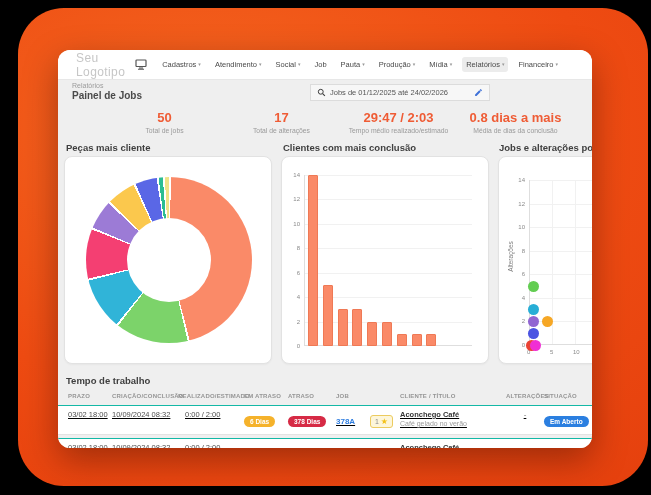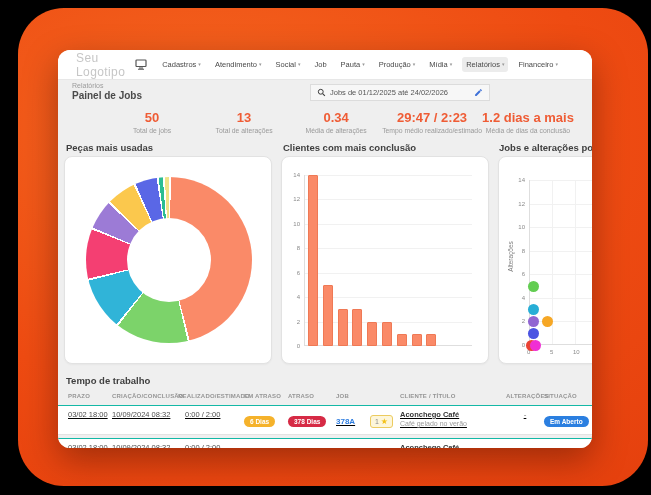"13" div.kpi-value { text: 13 -> 17 }
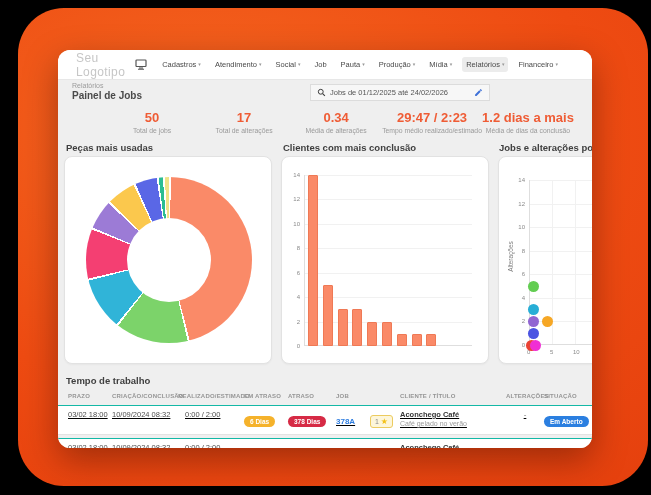"0.34" div.kpi { html: <div> <div>0.34</div> <div>Média de alterações</div> </div> -> none }
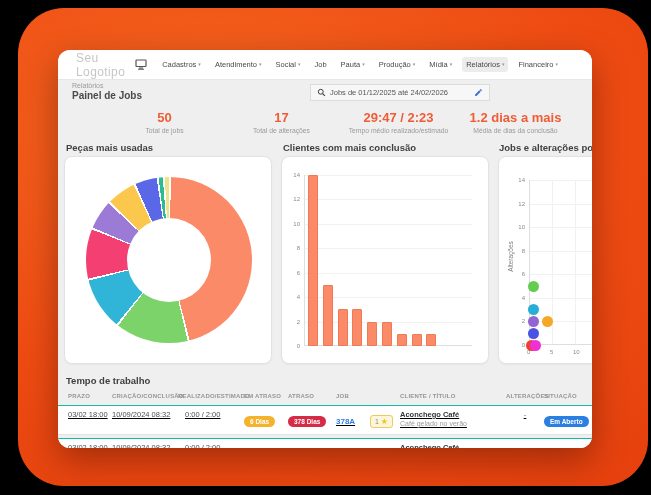"29:47 / 2:23" div.kpi-value { text: 2:23 -> 2:03 }
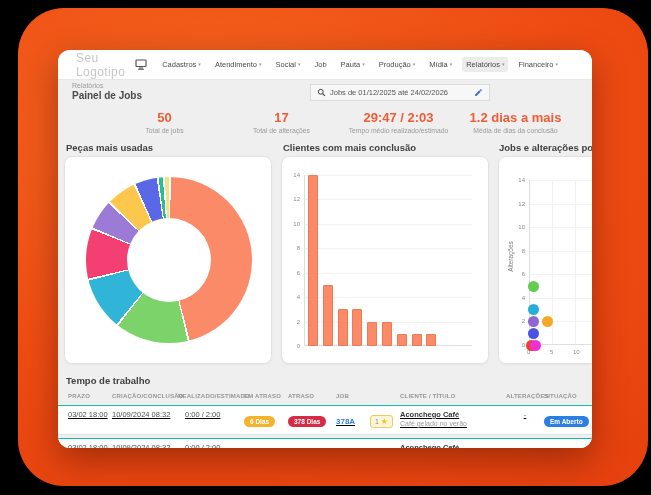"1.2 dias a mais" div.kpi-value { text: 1.2 -> 0.8 }
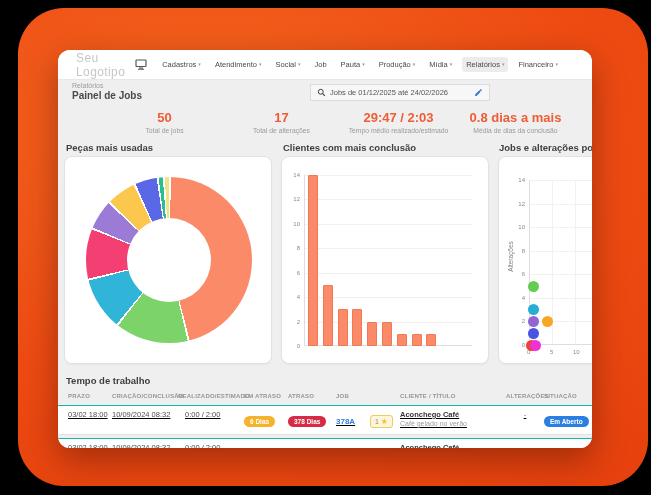"Peças mais usadas" div.chart-title { text: usadas -> cliente }
